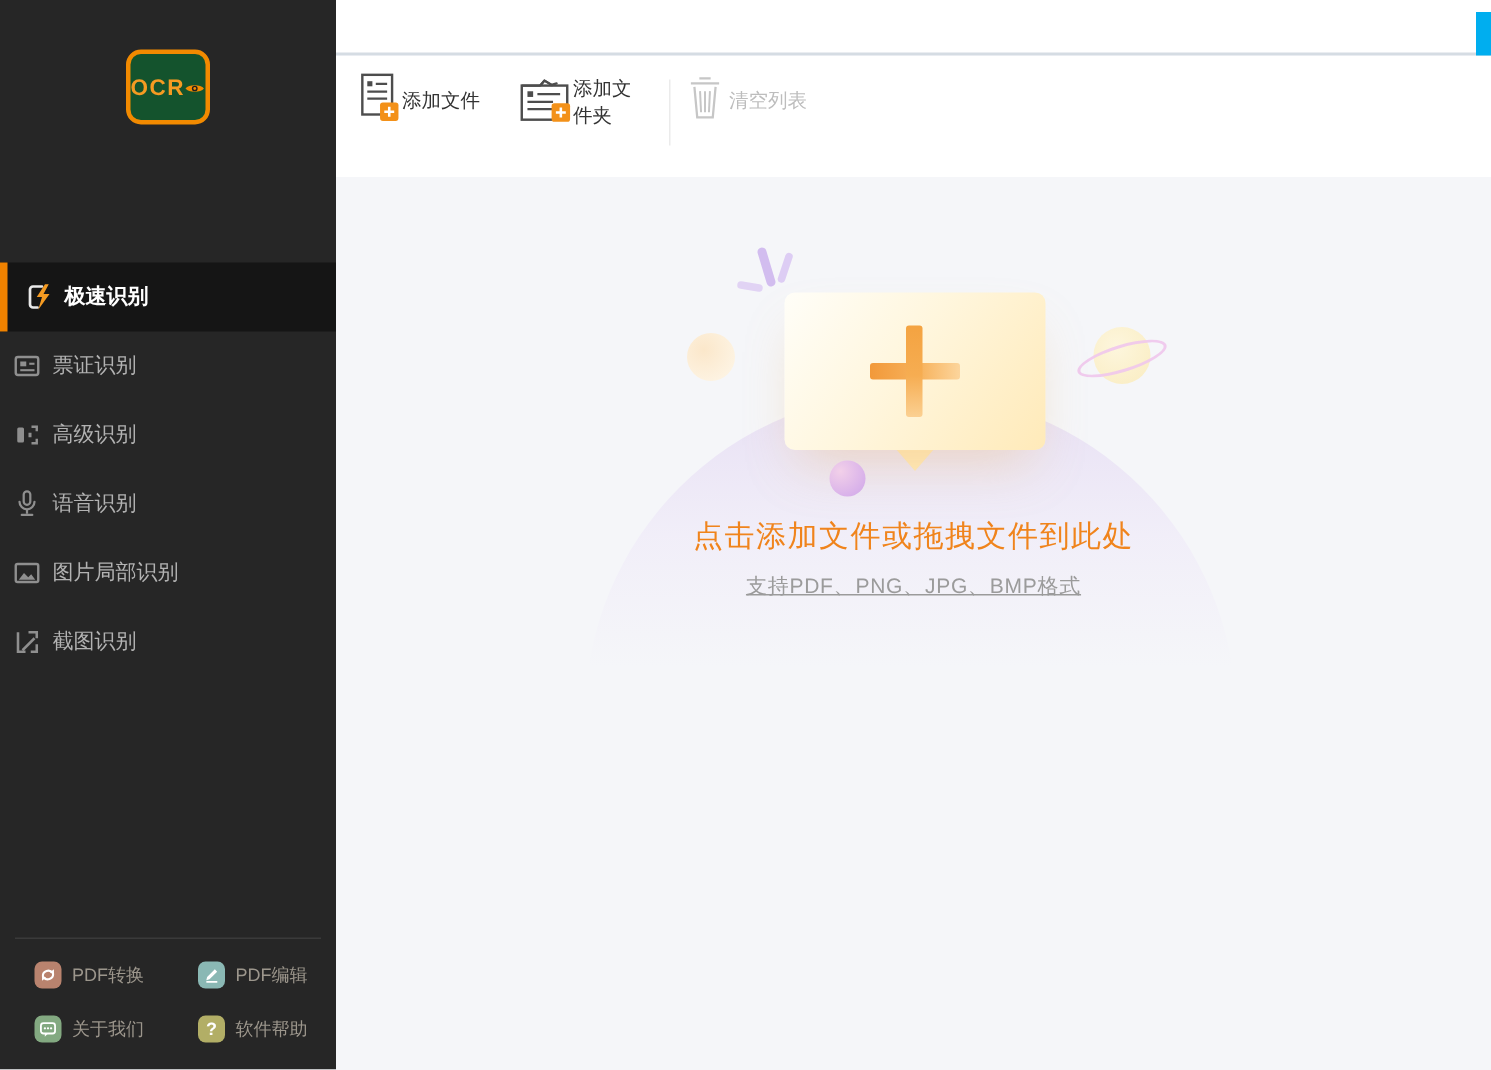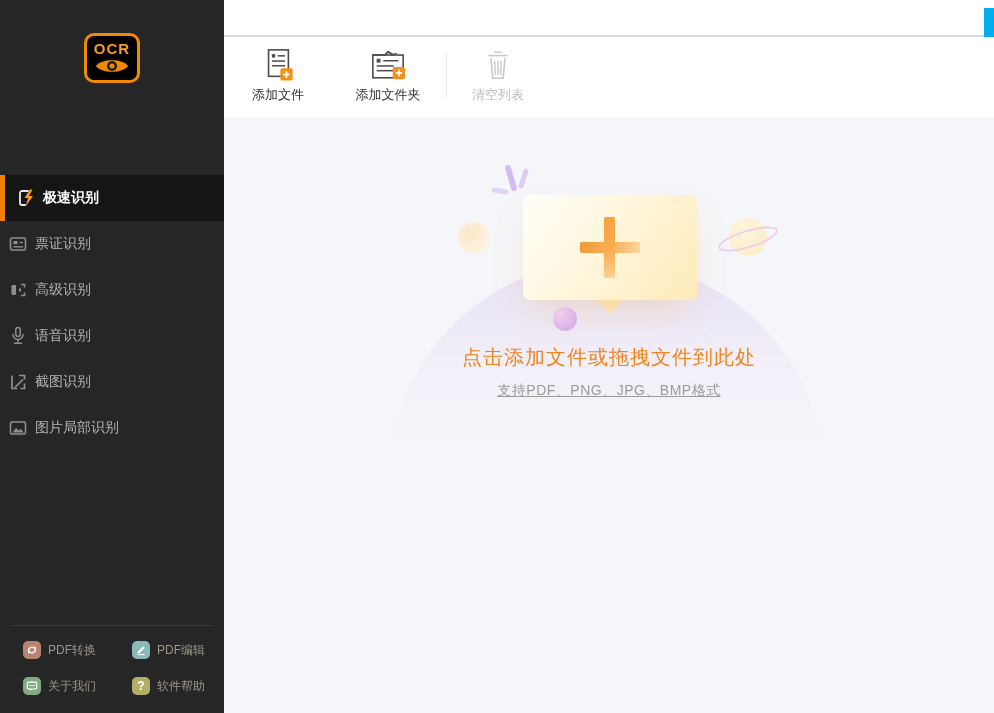"OCR" .logo-box { background: #000000 -> #14532d; flex-direction: column -> none }
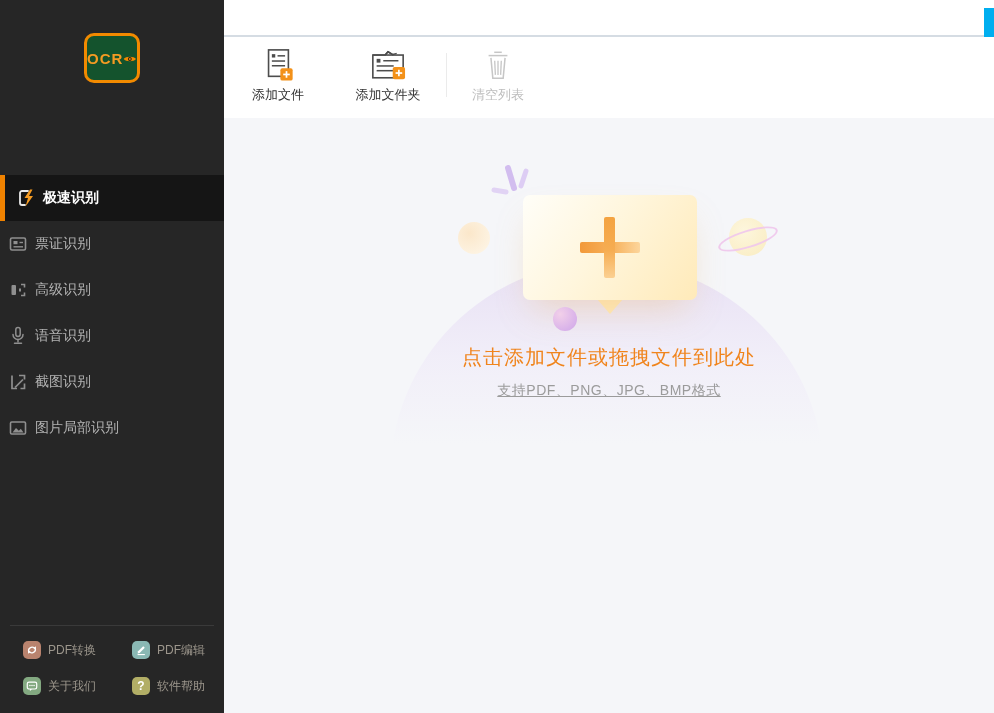"添加文件" .tool-btn { flex-direction: column -> none }
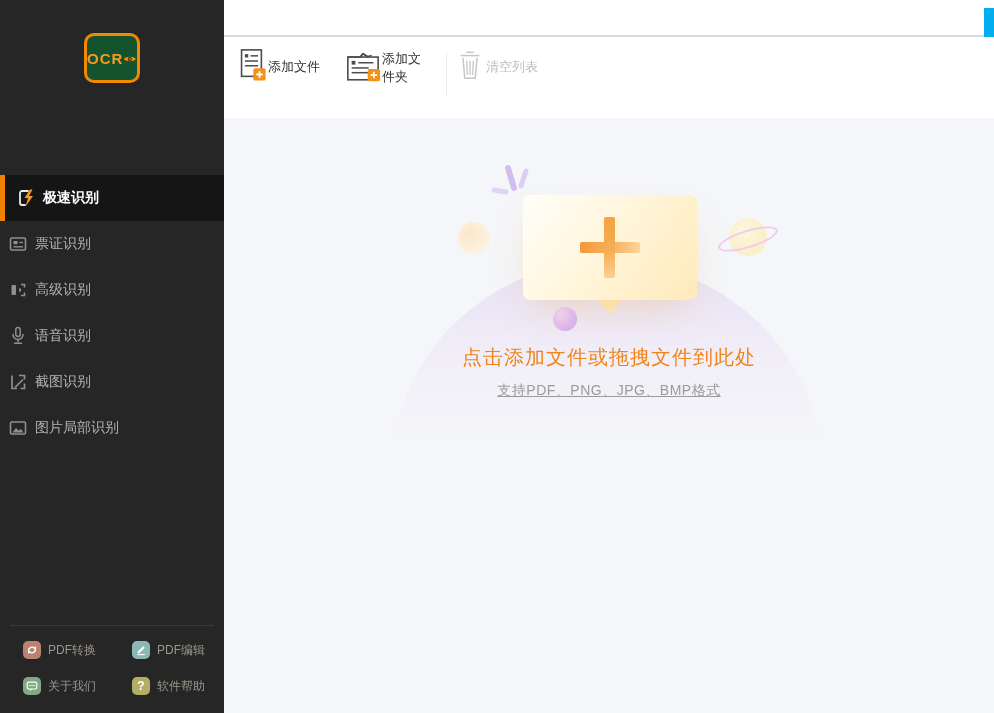"截图识别" div.menu-item { order: before "图片局部识别" -> after "图片局部识别" }
